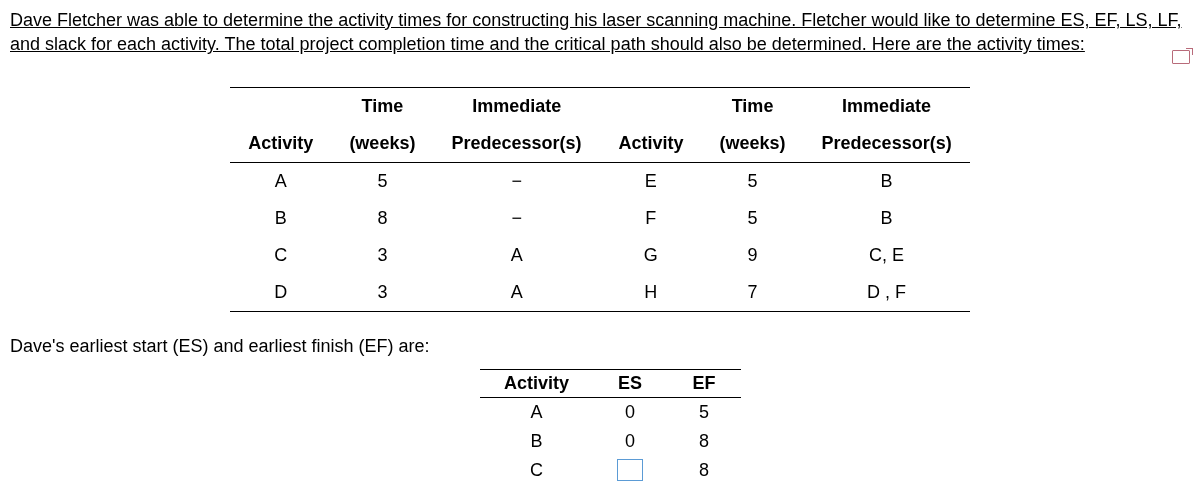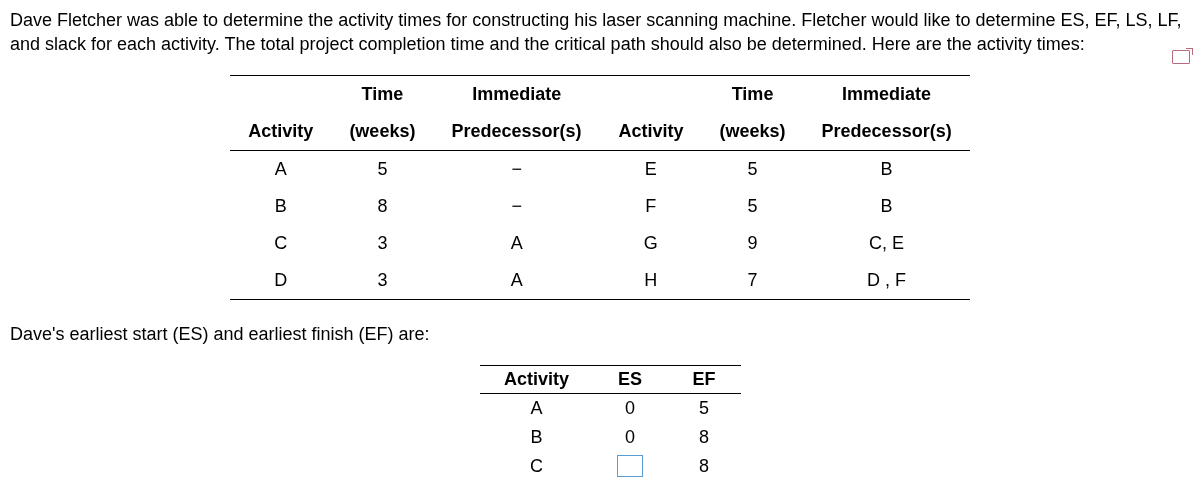"Dave Fletcher was able to" .problem-text { margin-bottom: 18px -> 30px; text-decoration: none -> underline }
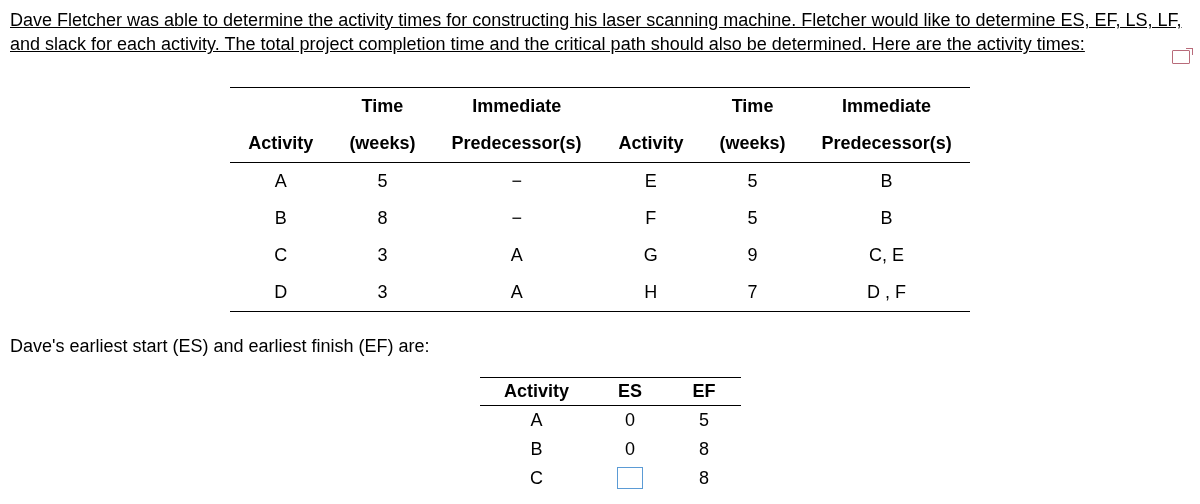"Dave's earliest start (ES) and" .subheading { margin-bottom: 20px -> 12px }
